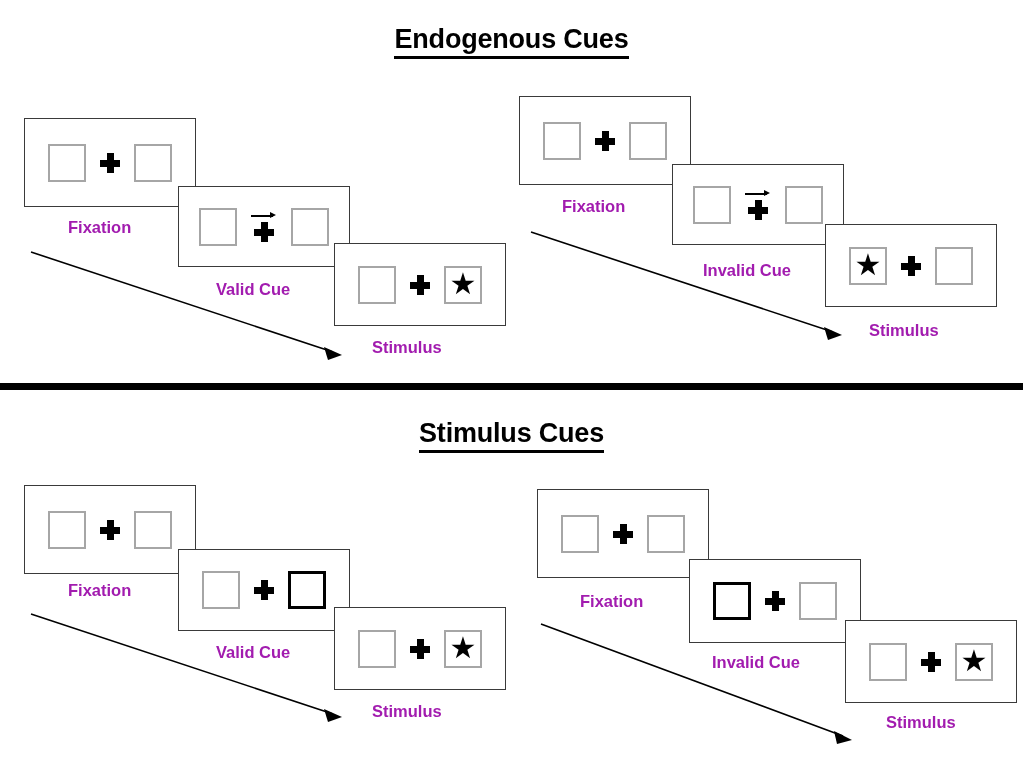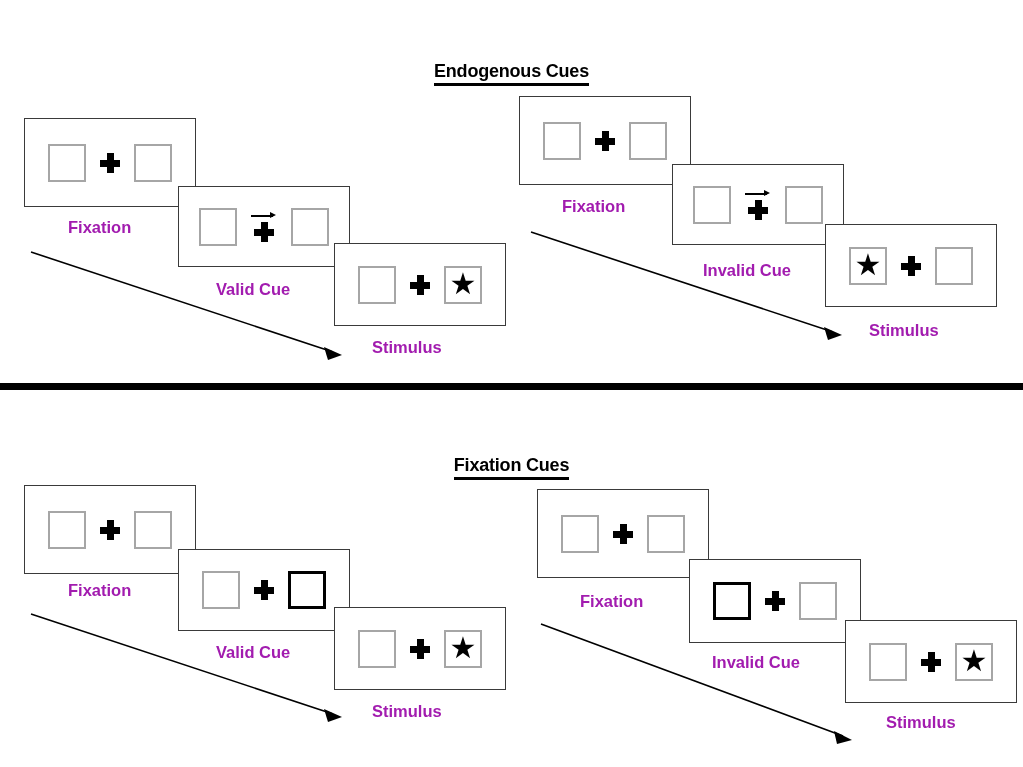"Endogenous Cues" .section-title { font-size: 18px -> 27px; margin-top: 37px -> none }
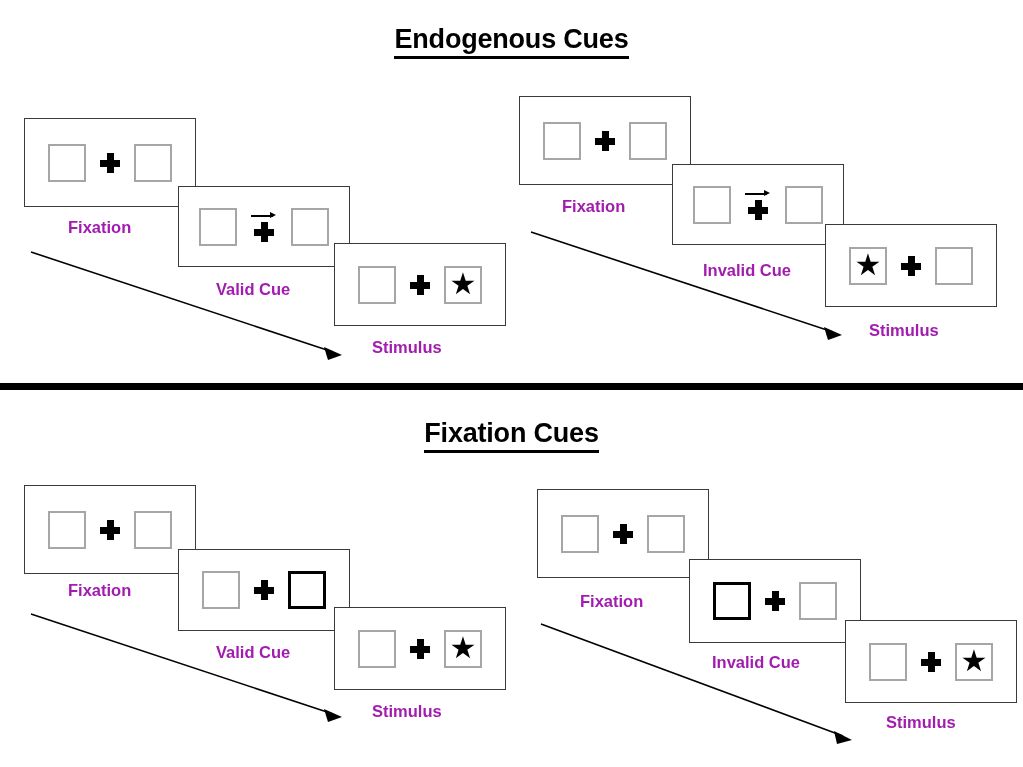"Fixation Cues" span { text: Fixation -> Stimulus }
